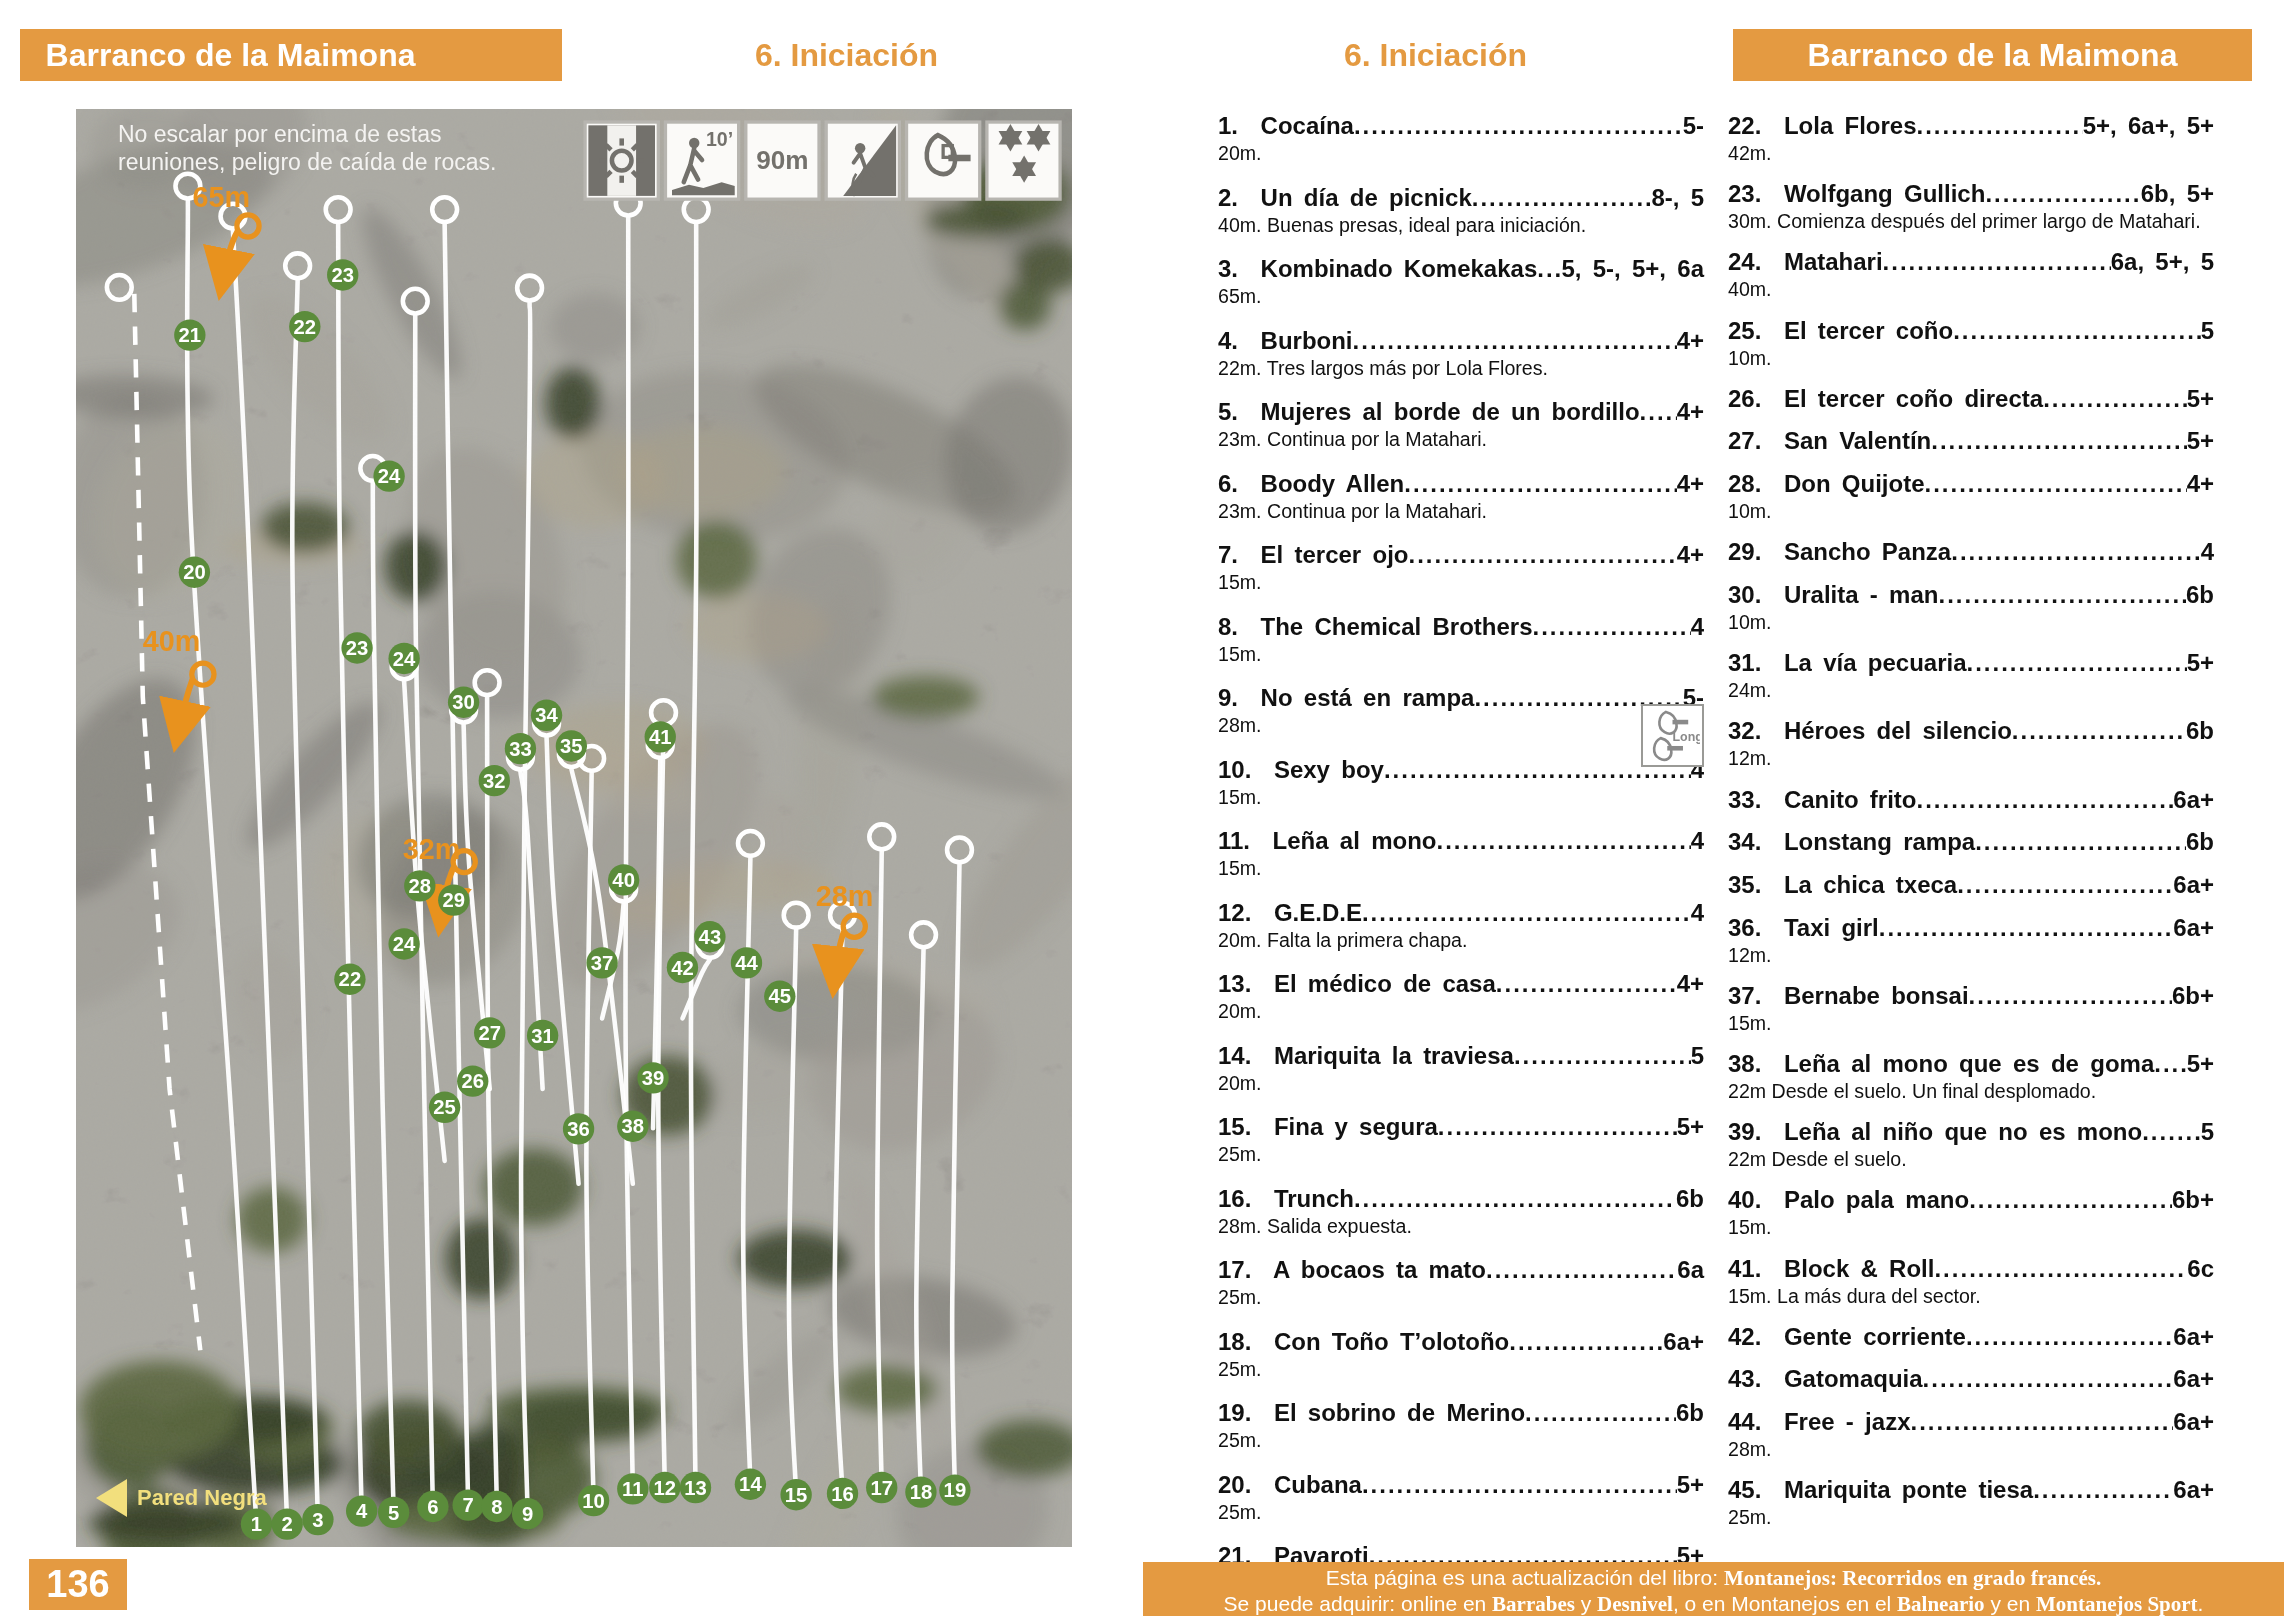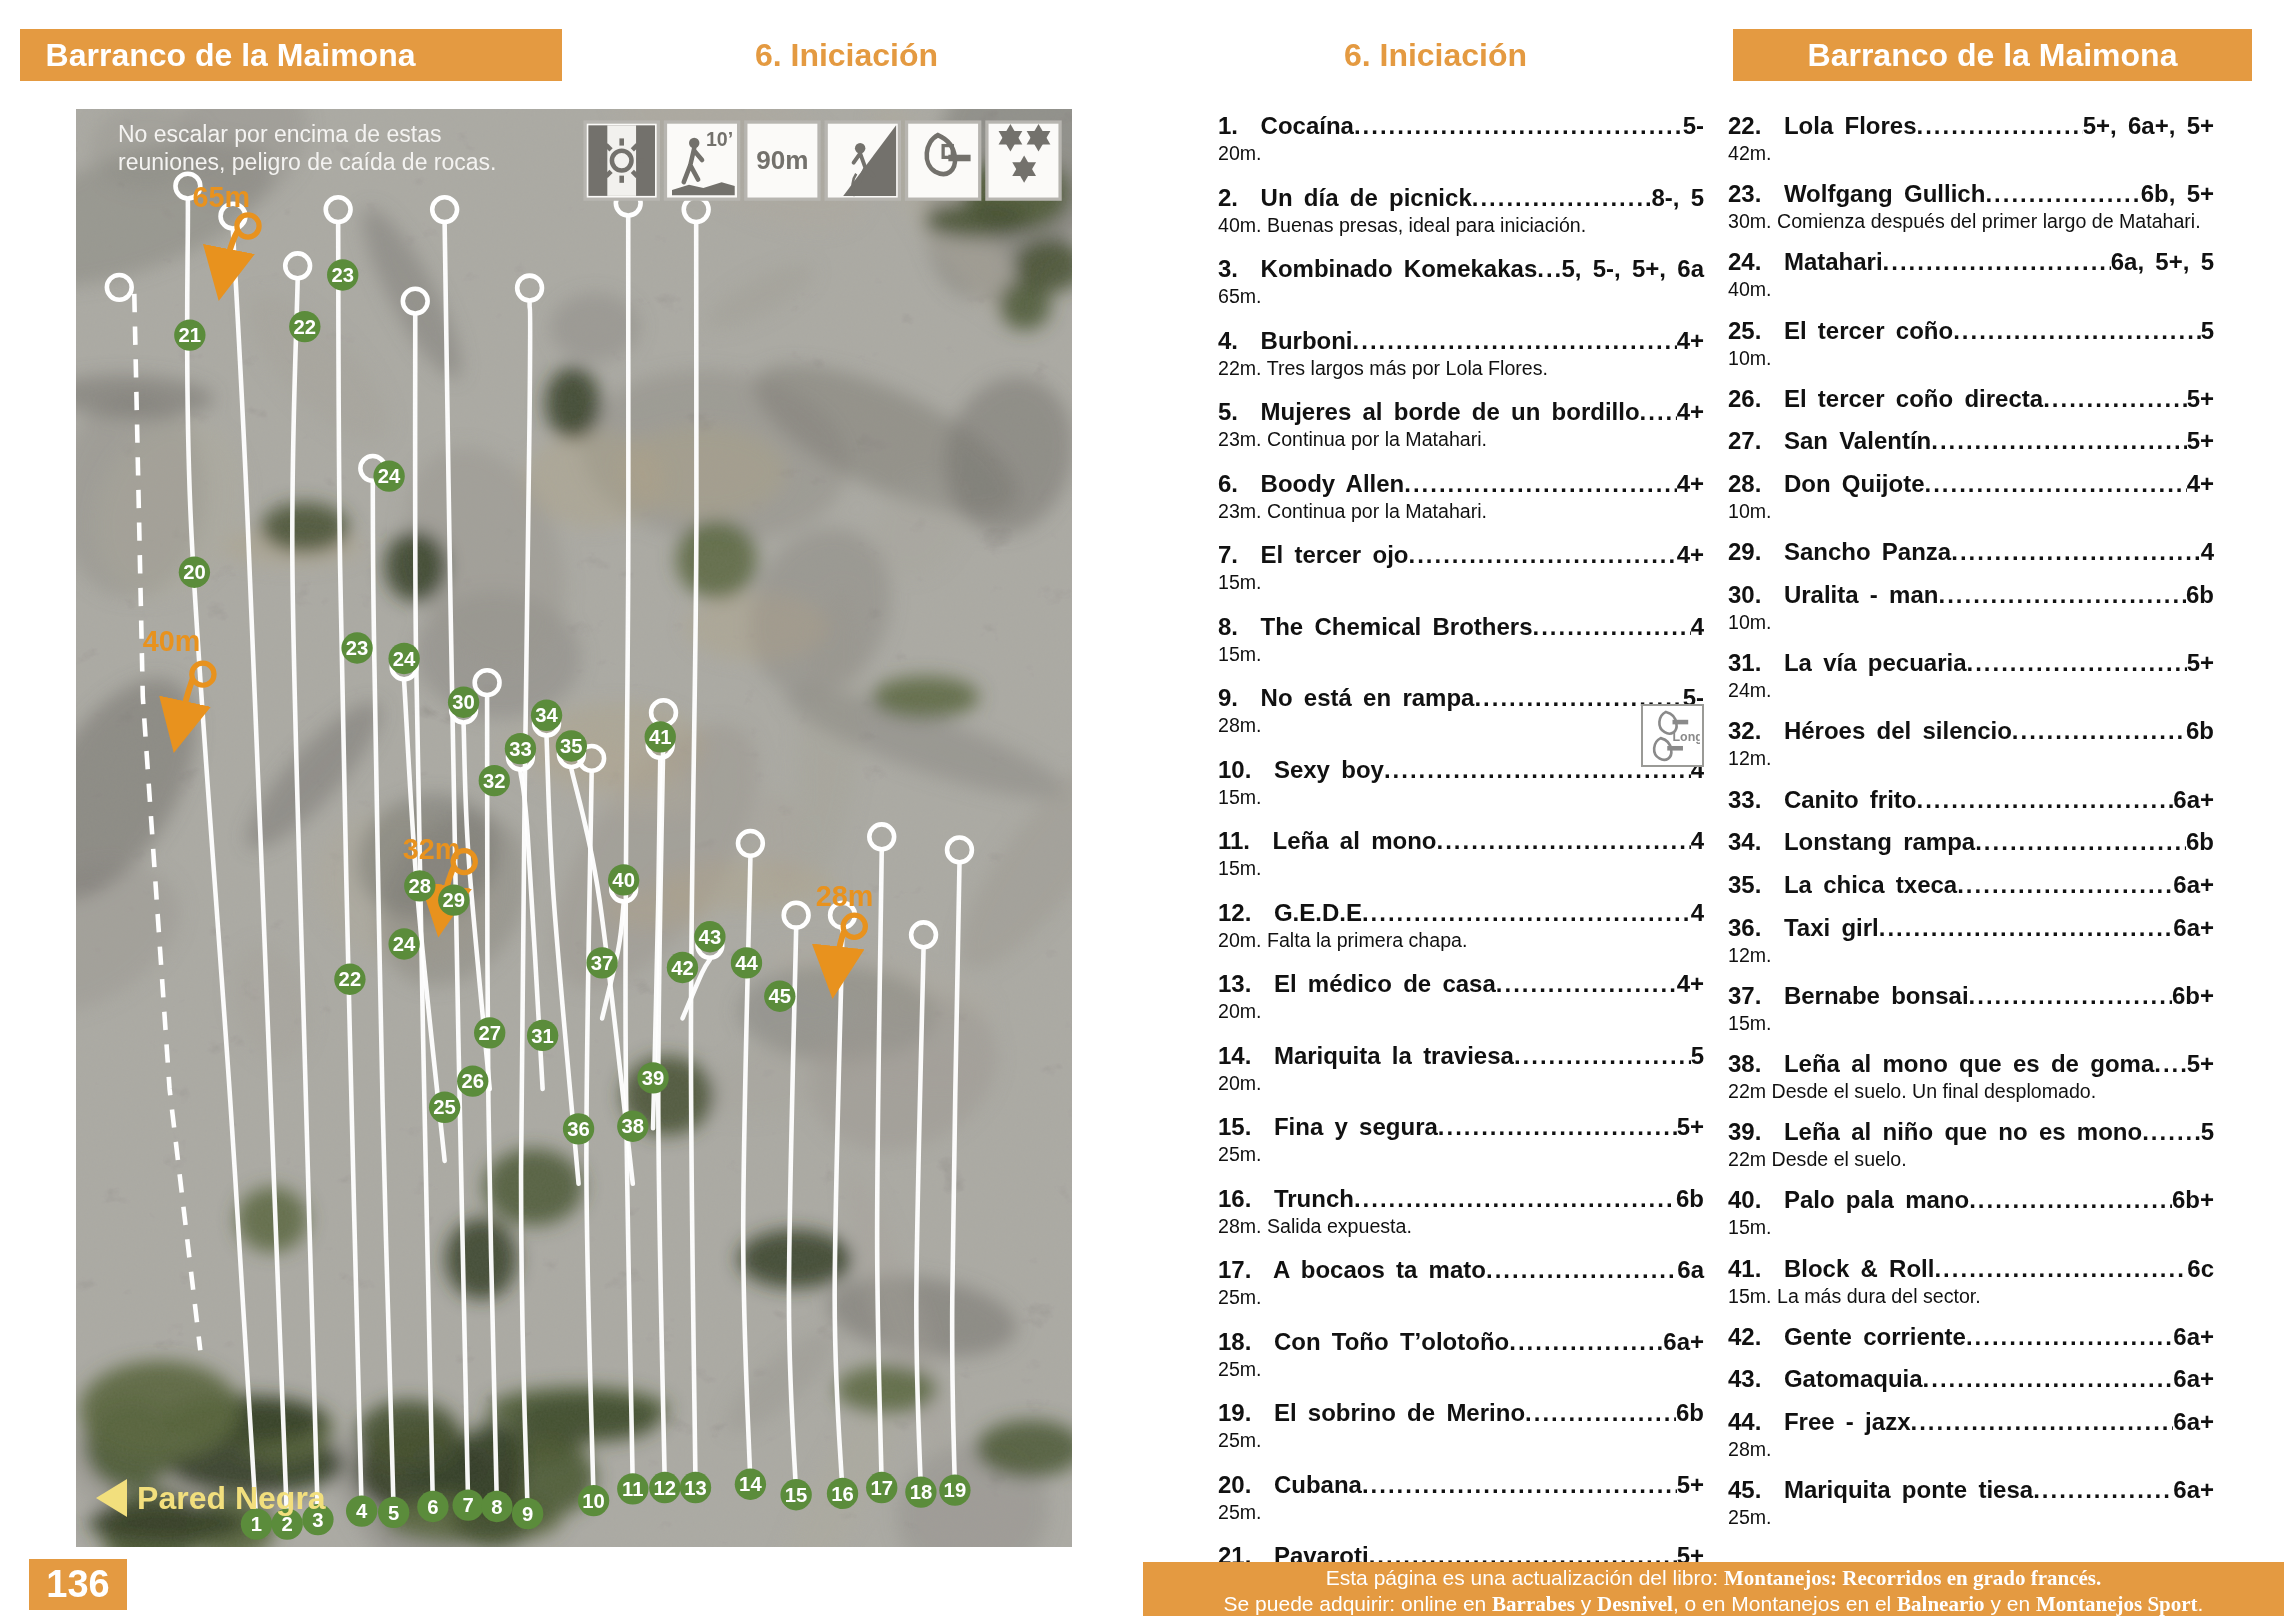"Pared Negra" .pared { font-size: 32px -> 22px }
